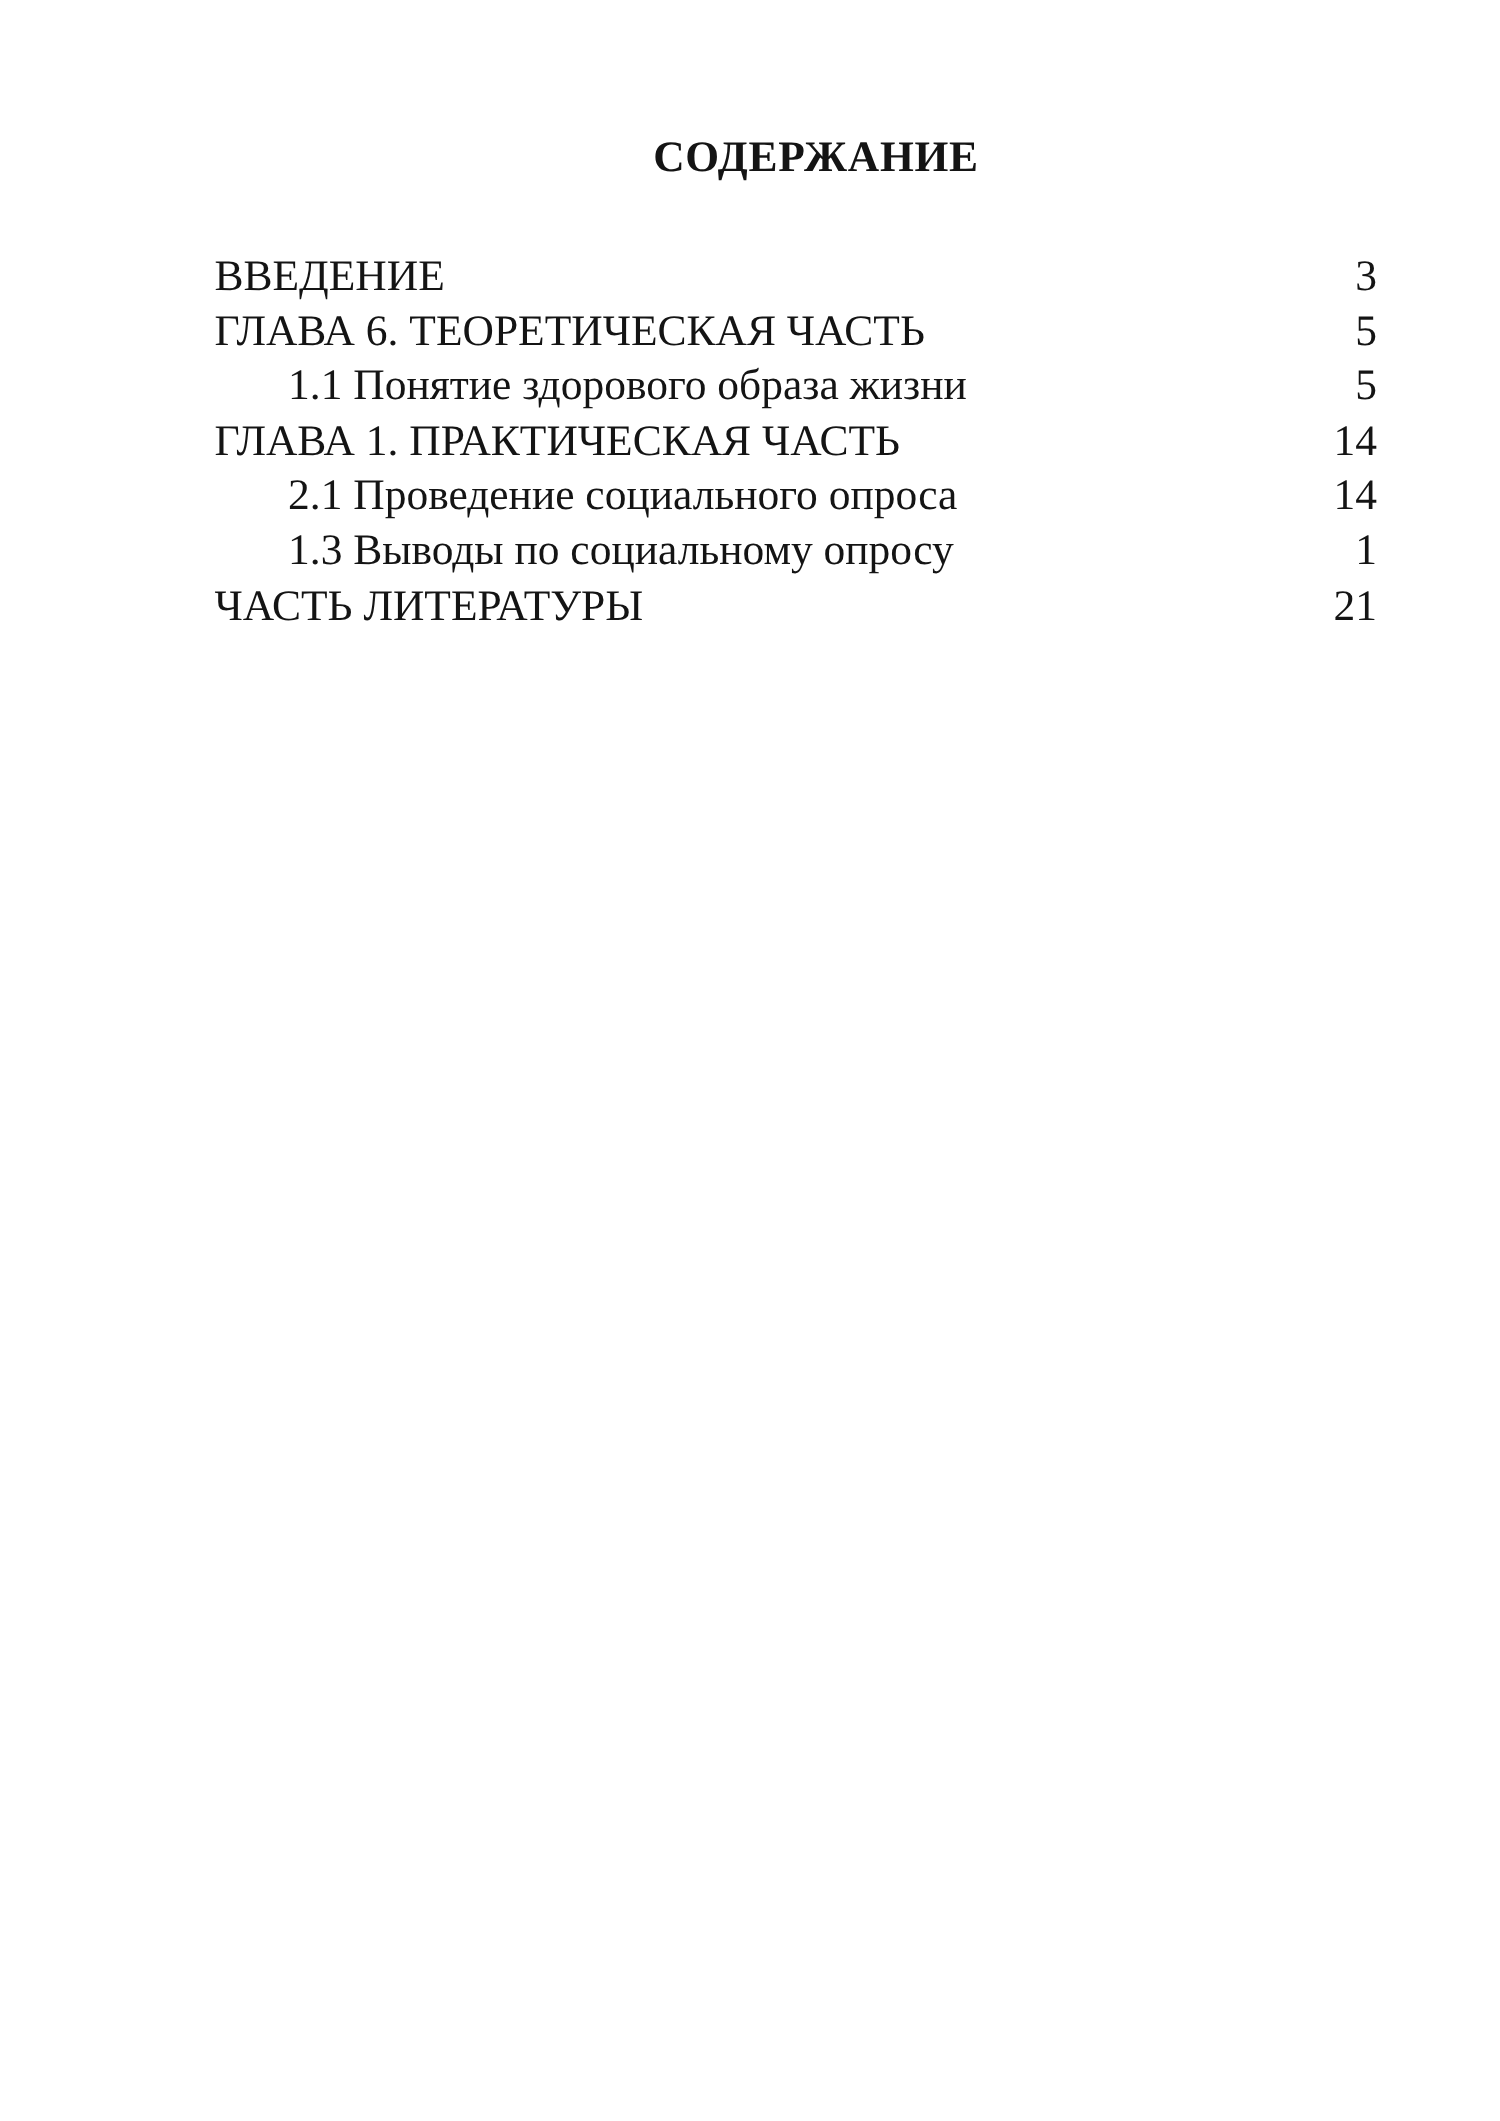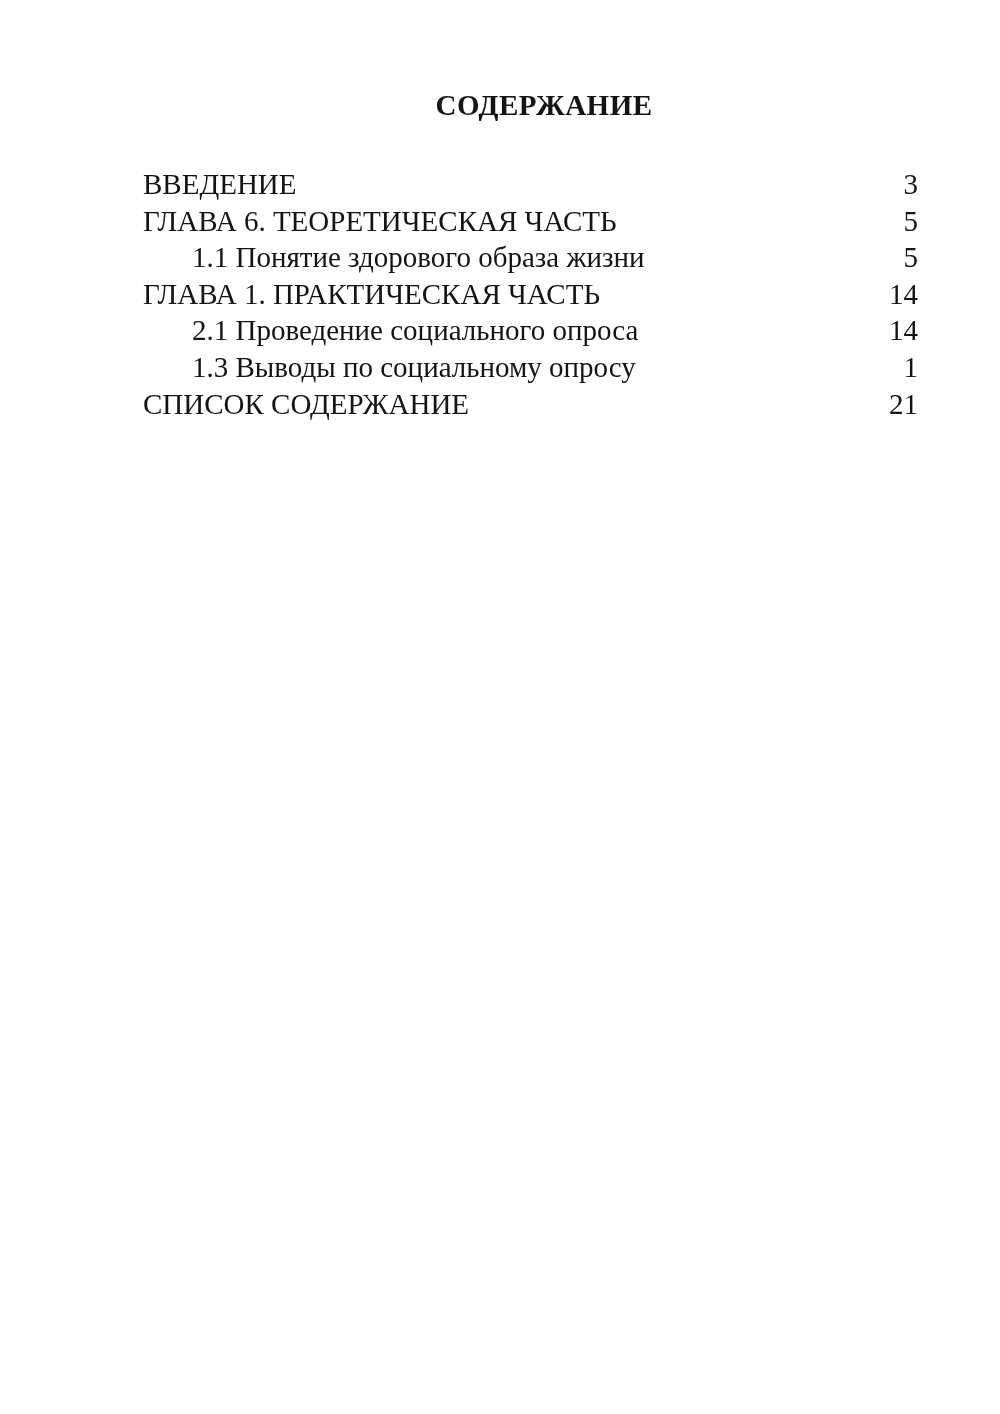"СПИСОК СОДЕРЖАНИЕ" span.toc-label { text: СПИСОК СОДЕРЖАНИЕ -> ЧАСТЬ ЛИТЕРАТУРЫ }
